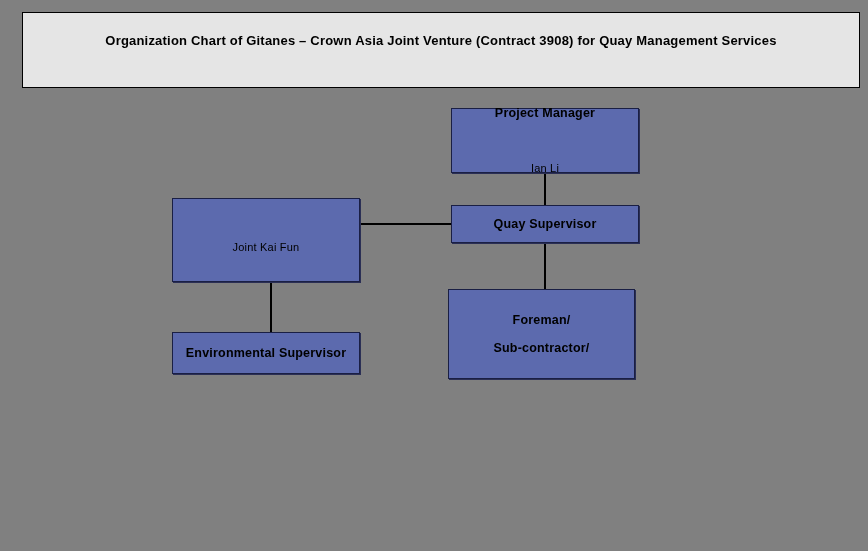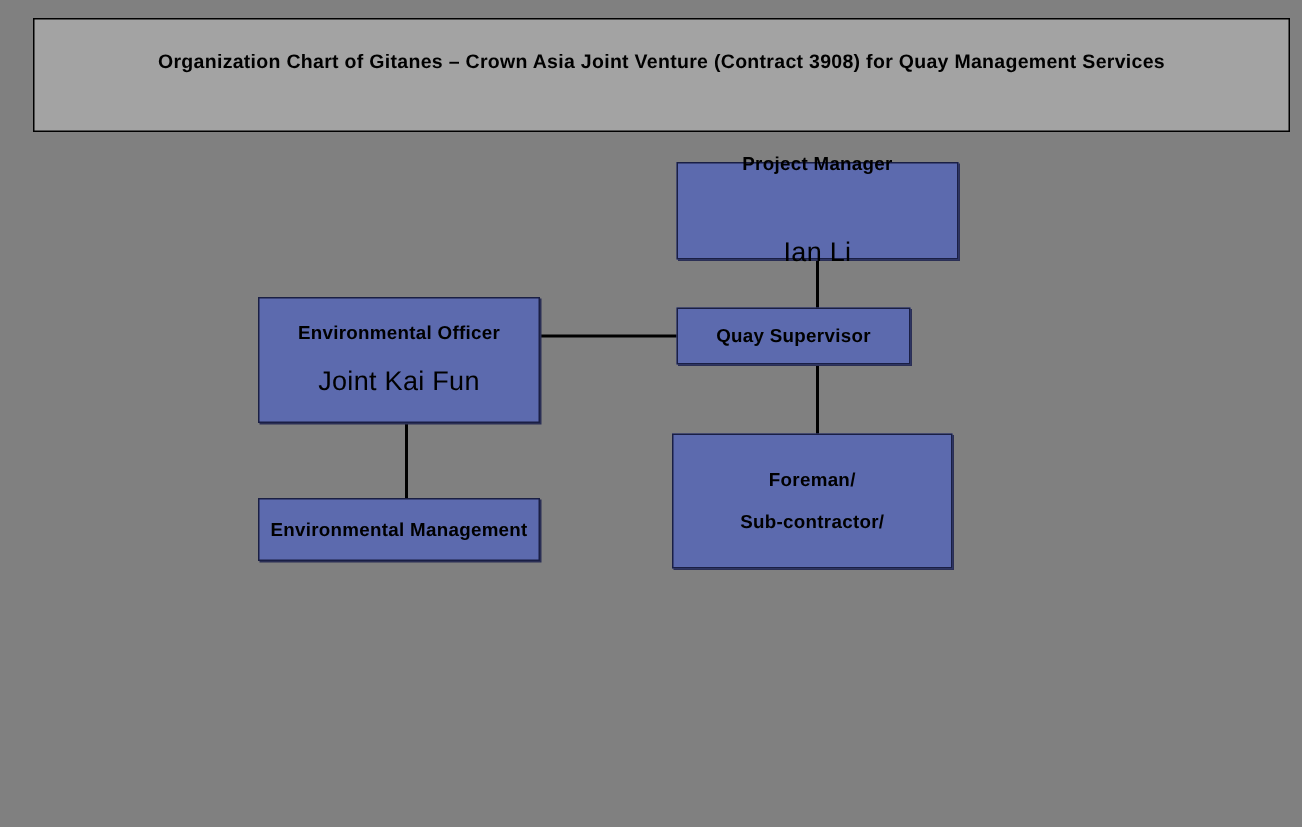"Organization Chart of Gitanes –" .title-box { background: #a3a3a3 -> #e5e5e5 }
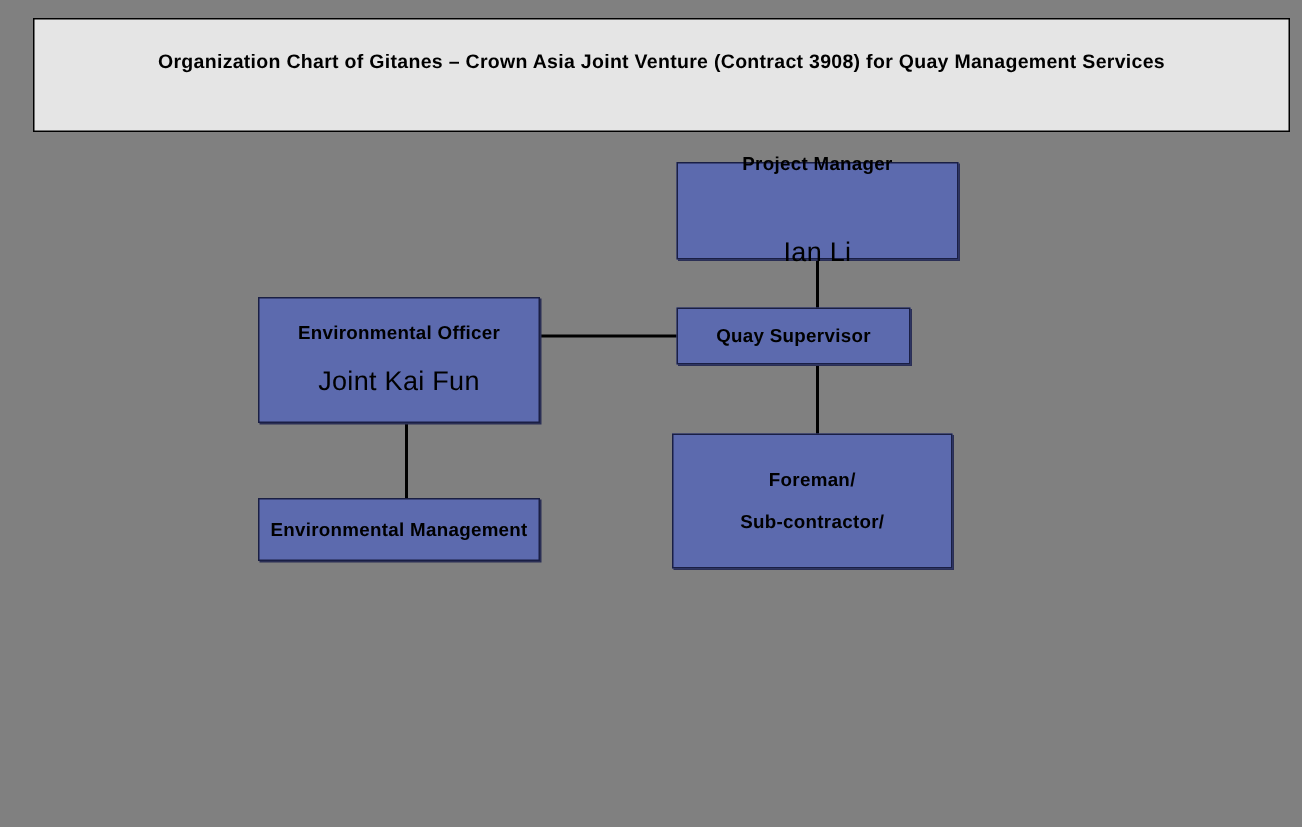"Ian Li" .node .person { font-size: 18px -> 11px }
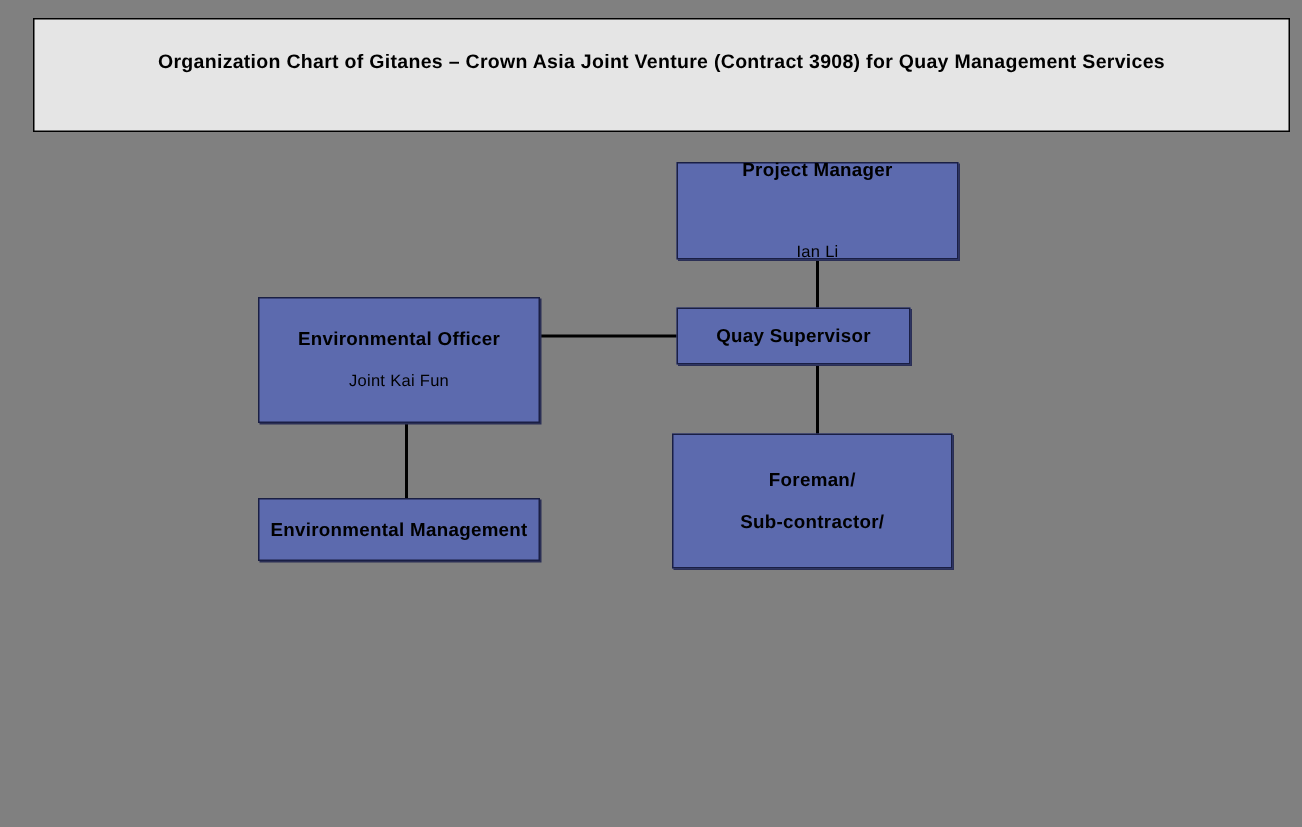"Environmental Officer" div.role { html: <div>Environmental Officer</div> -> none }
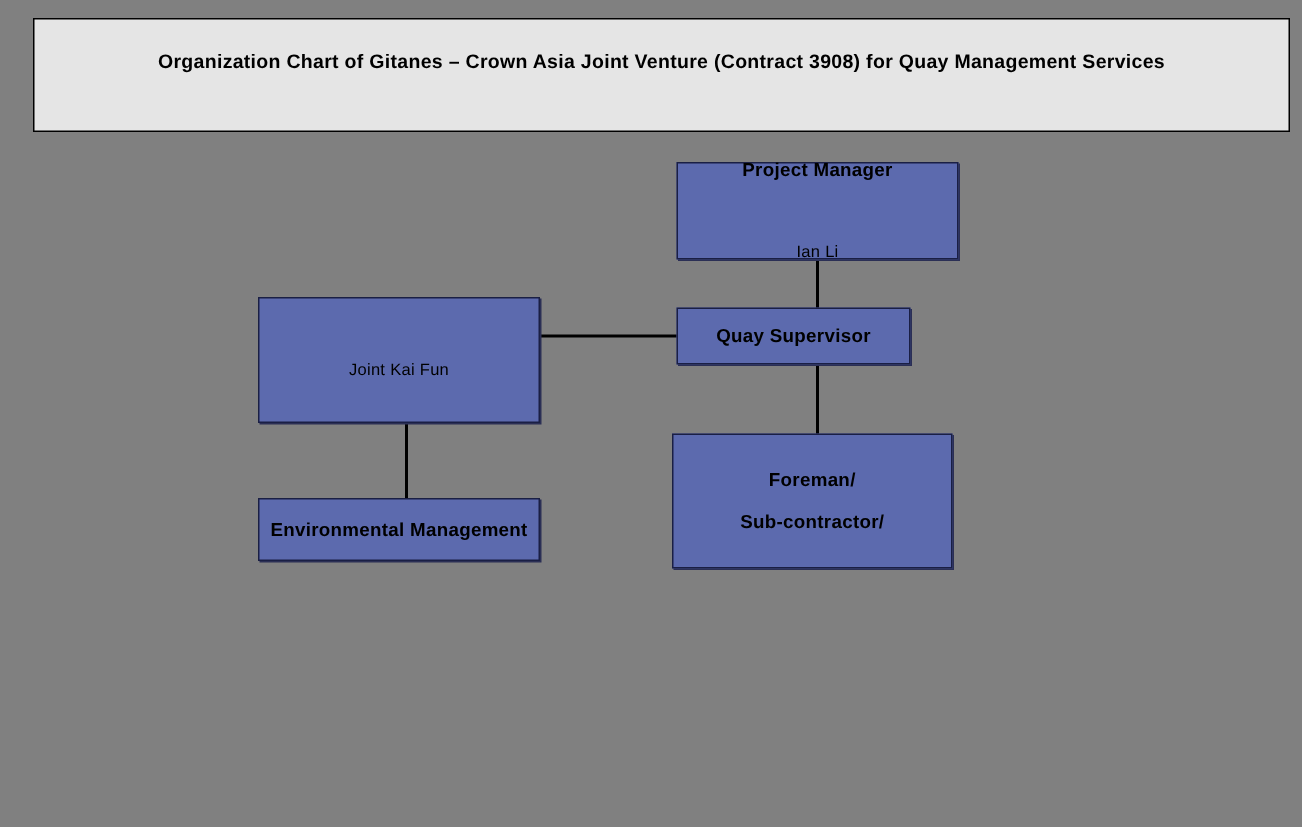"Quay Supervisor" #node-quay-supervisor { width: 156px -> 188px }
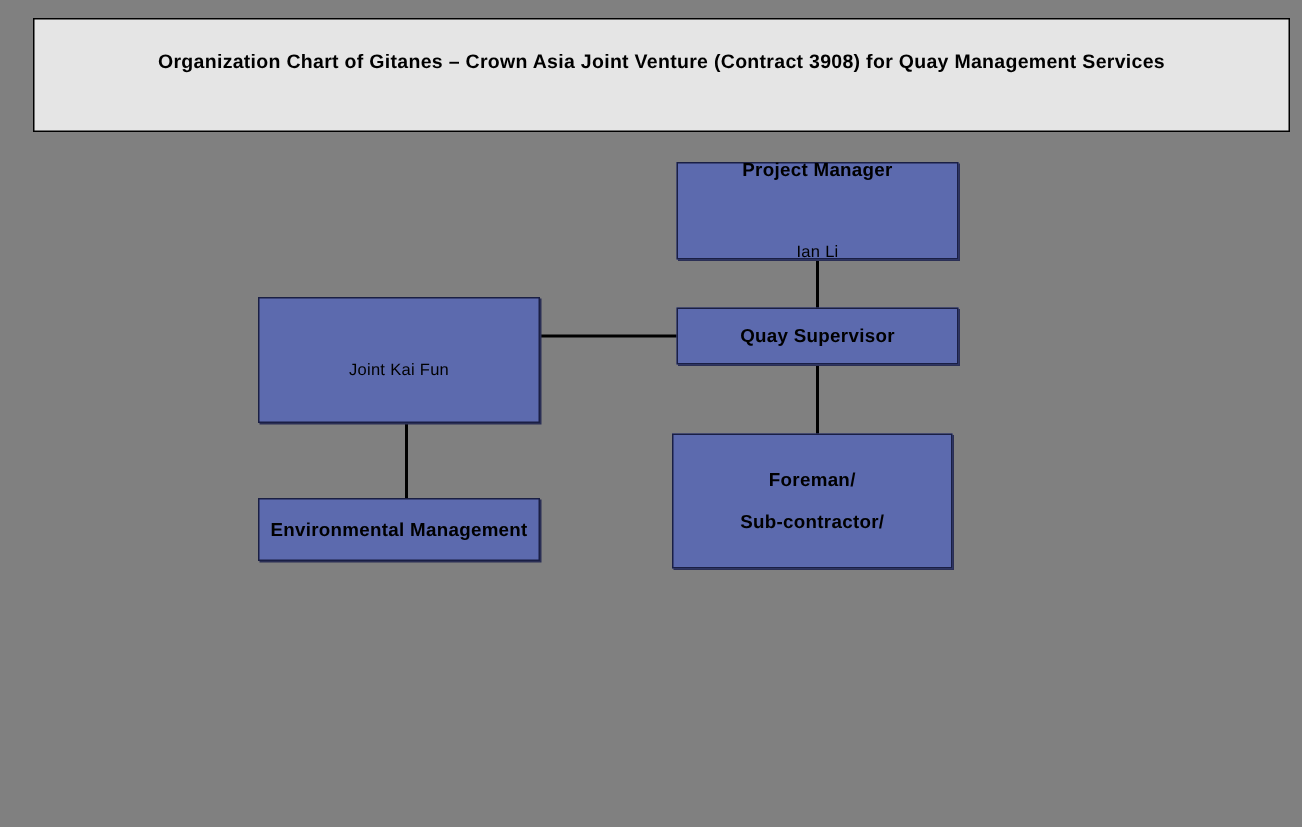"Environmental Management" div.role { text: Management -> Supervisor }
